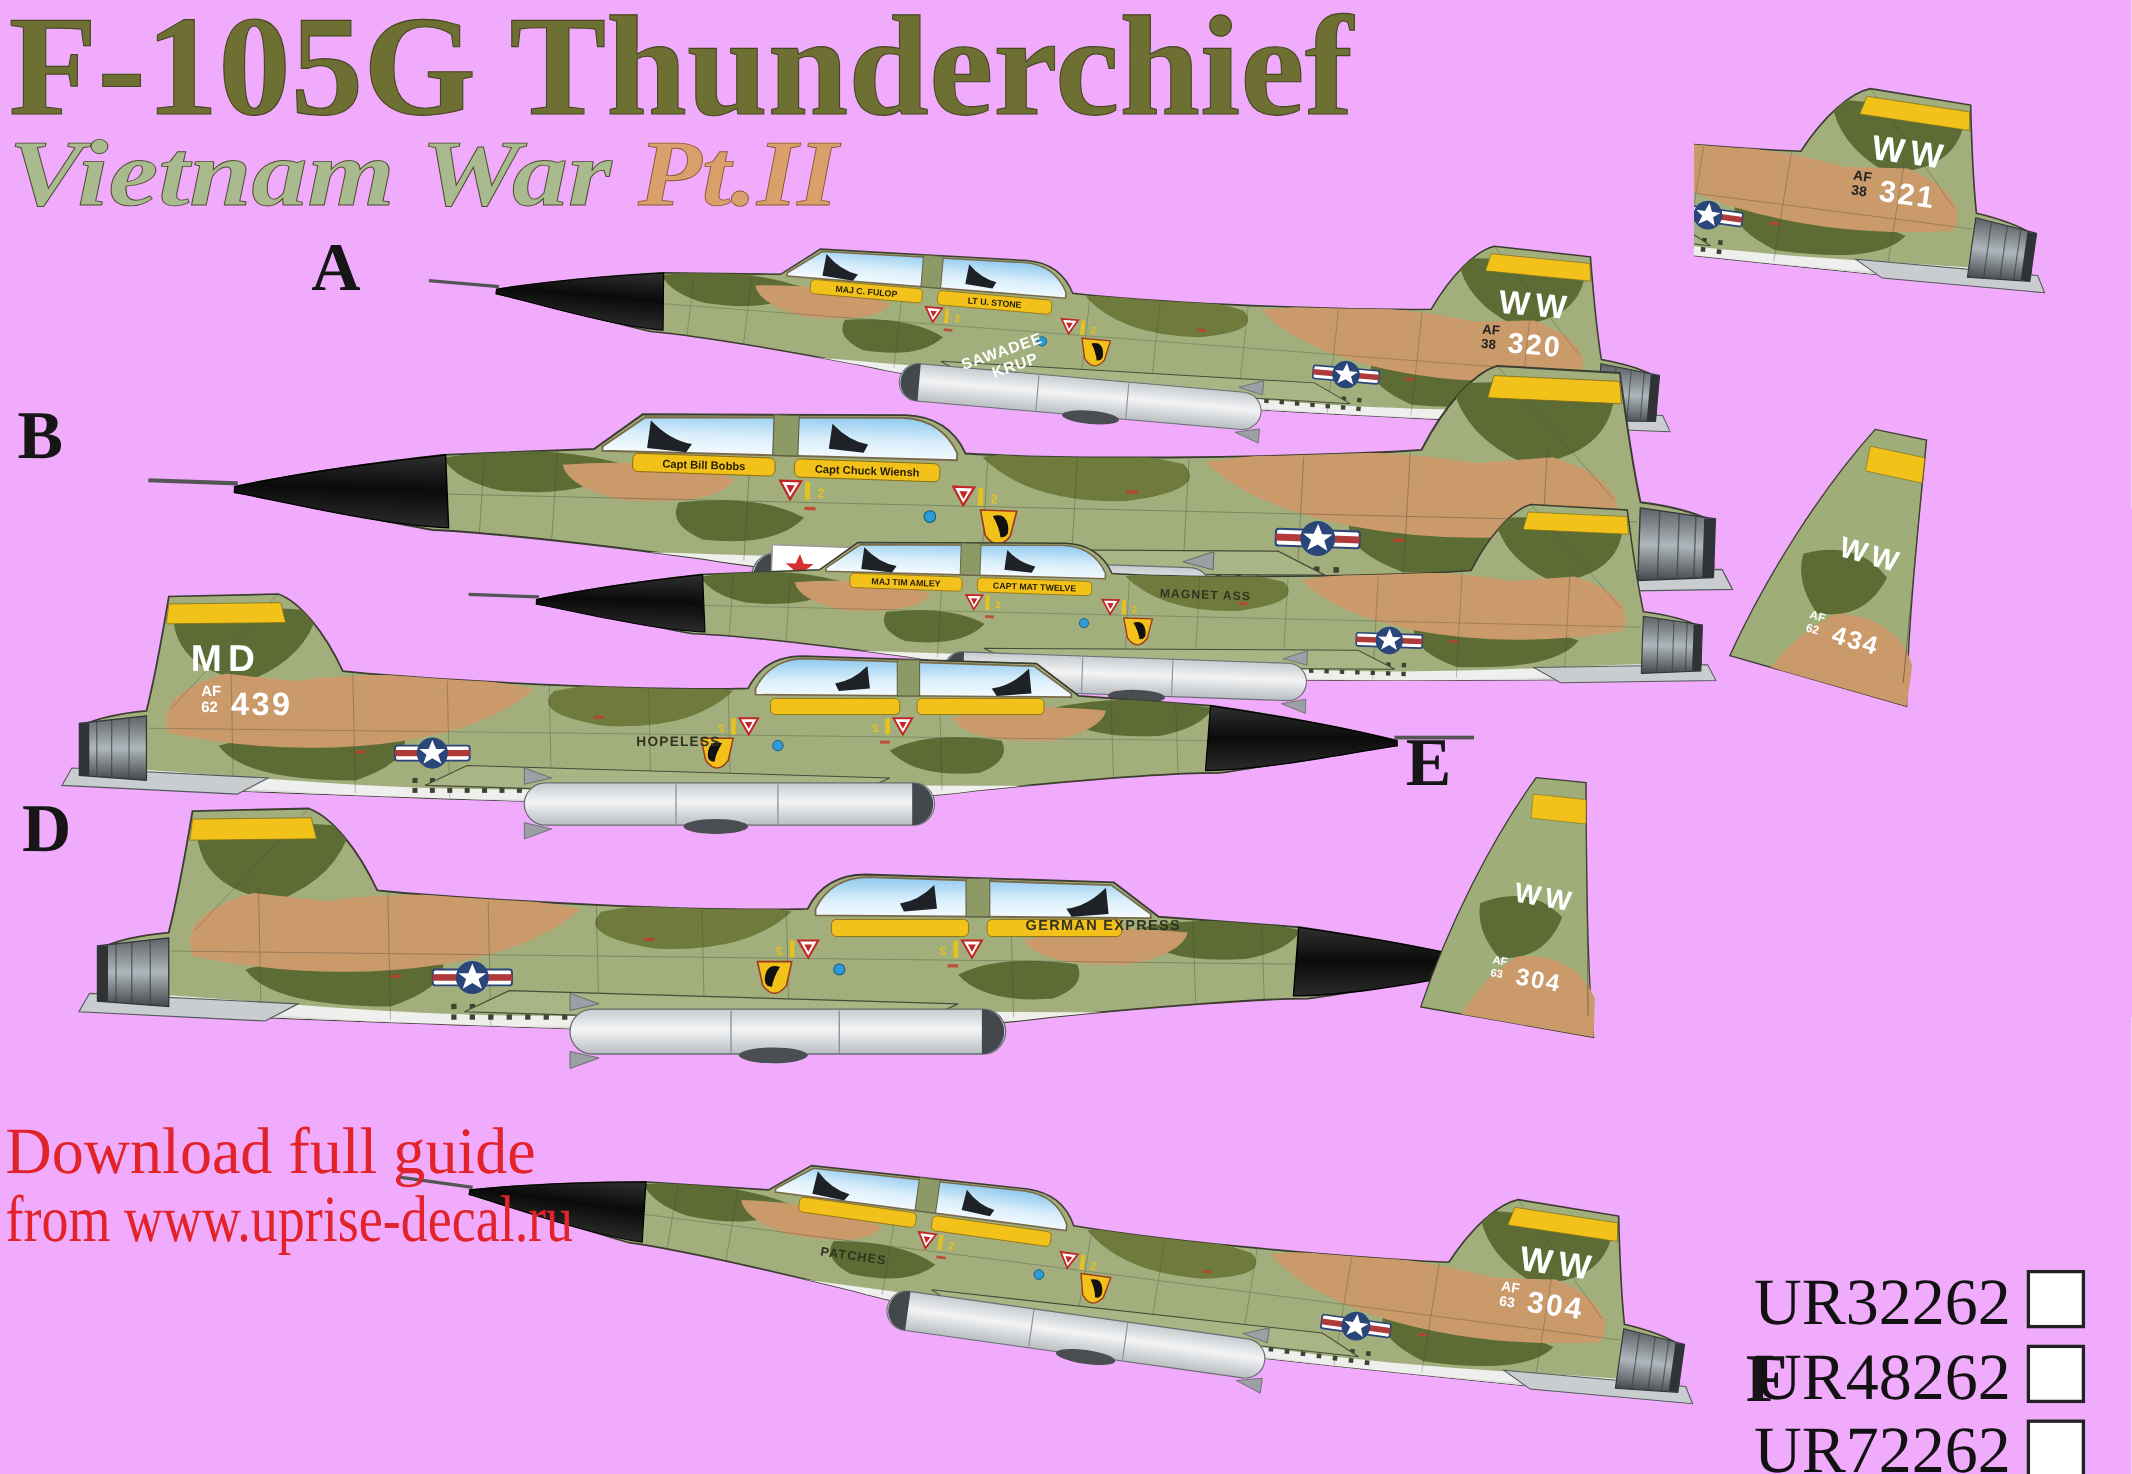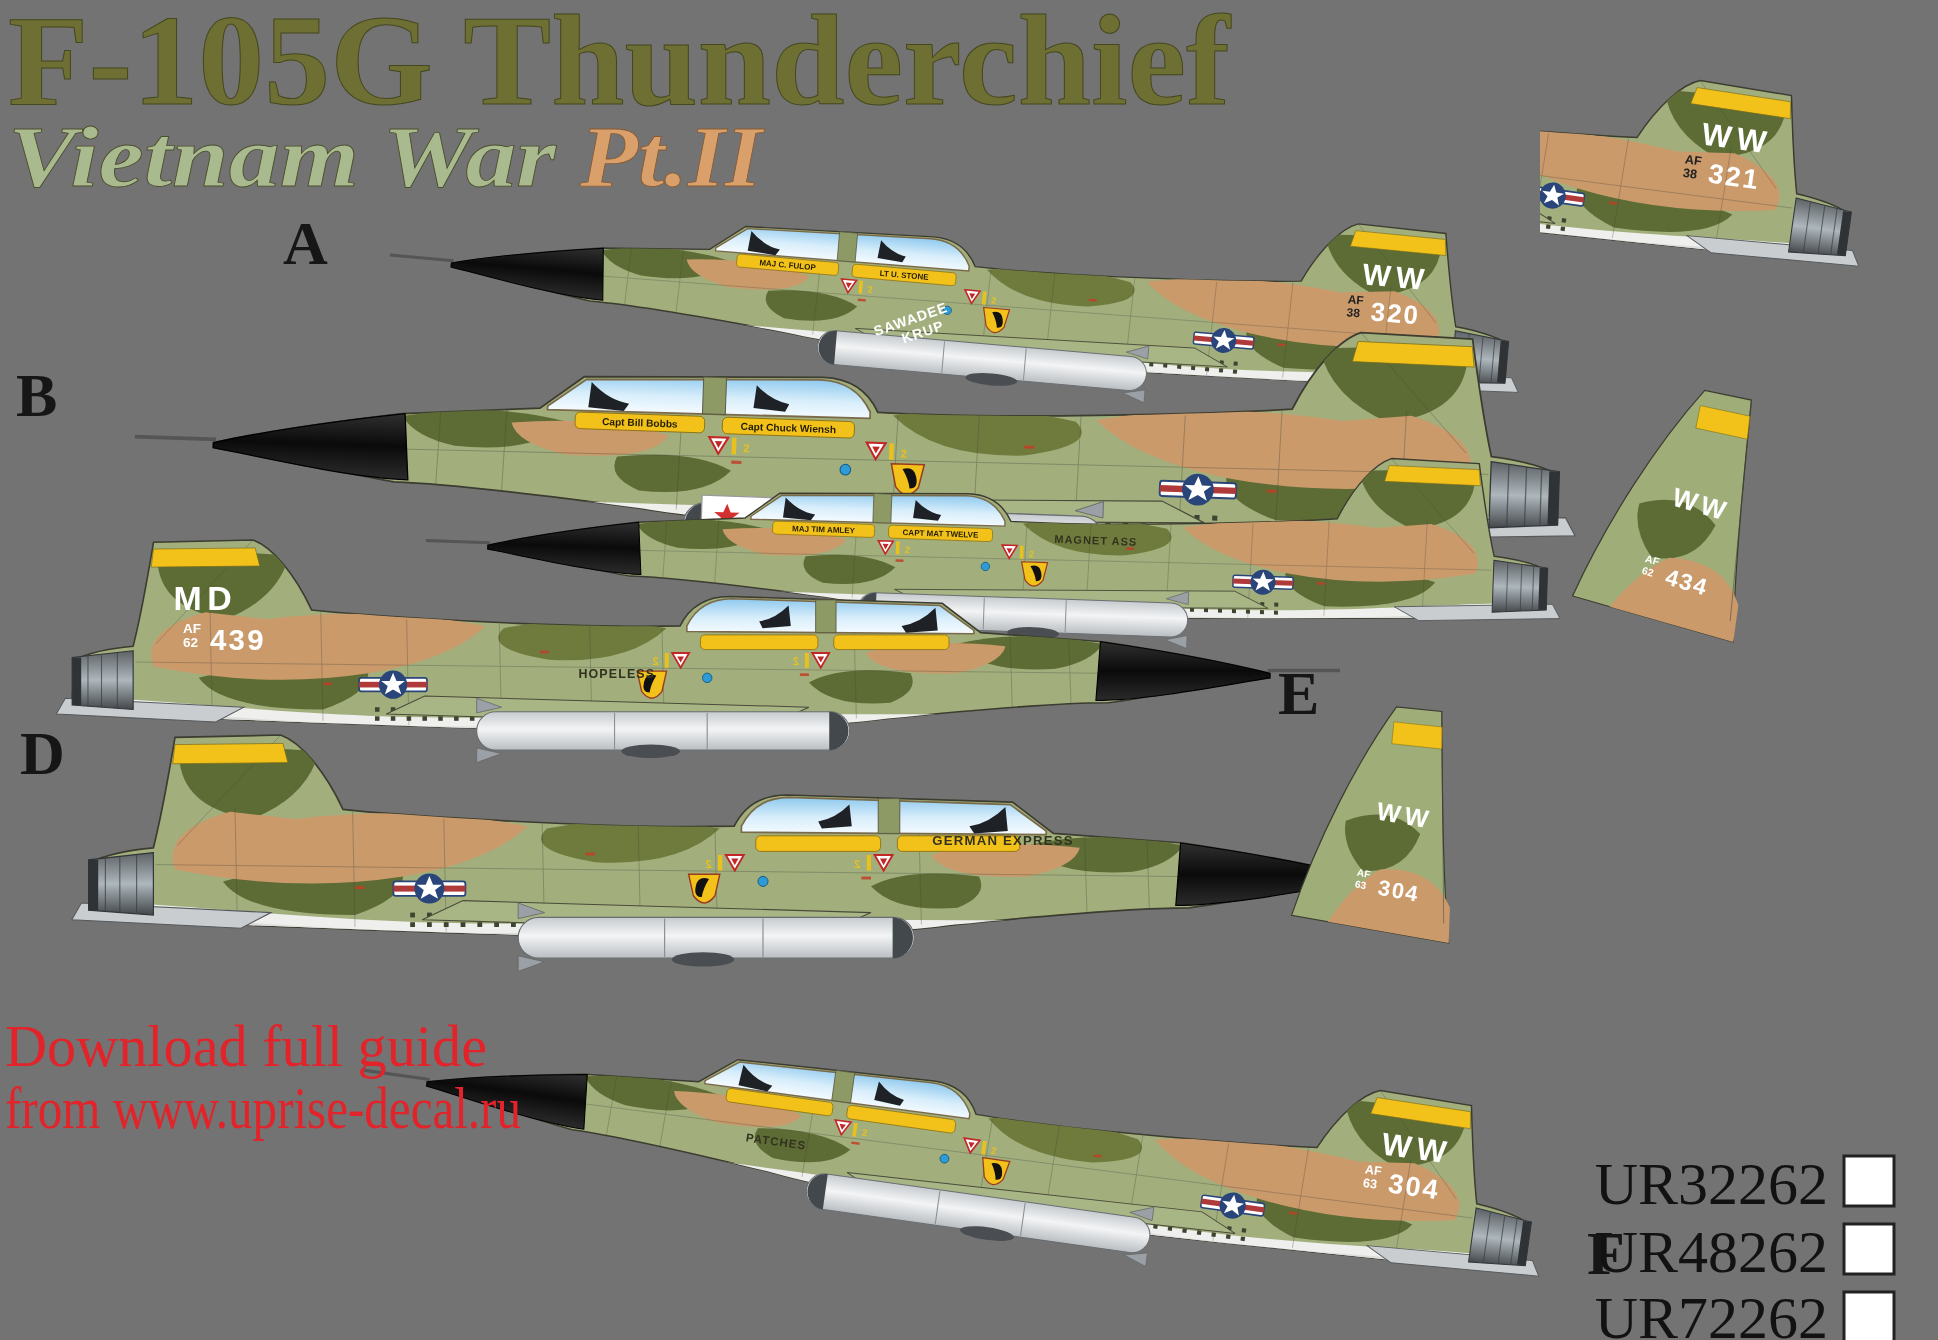"F-105G Thunderchief" .page { background: #737373 -> #f0abfc }
